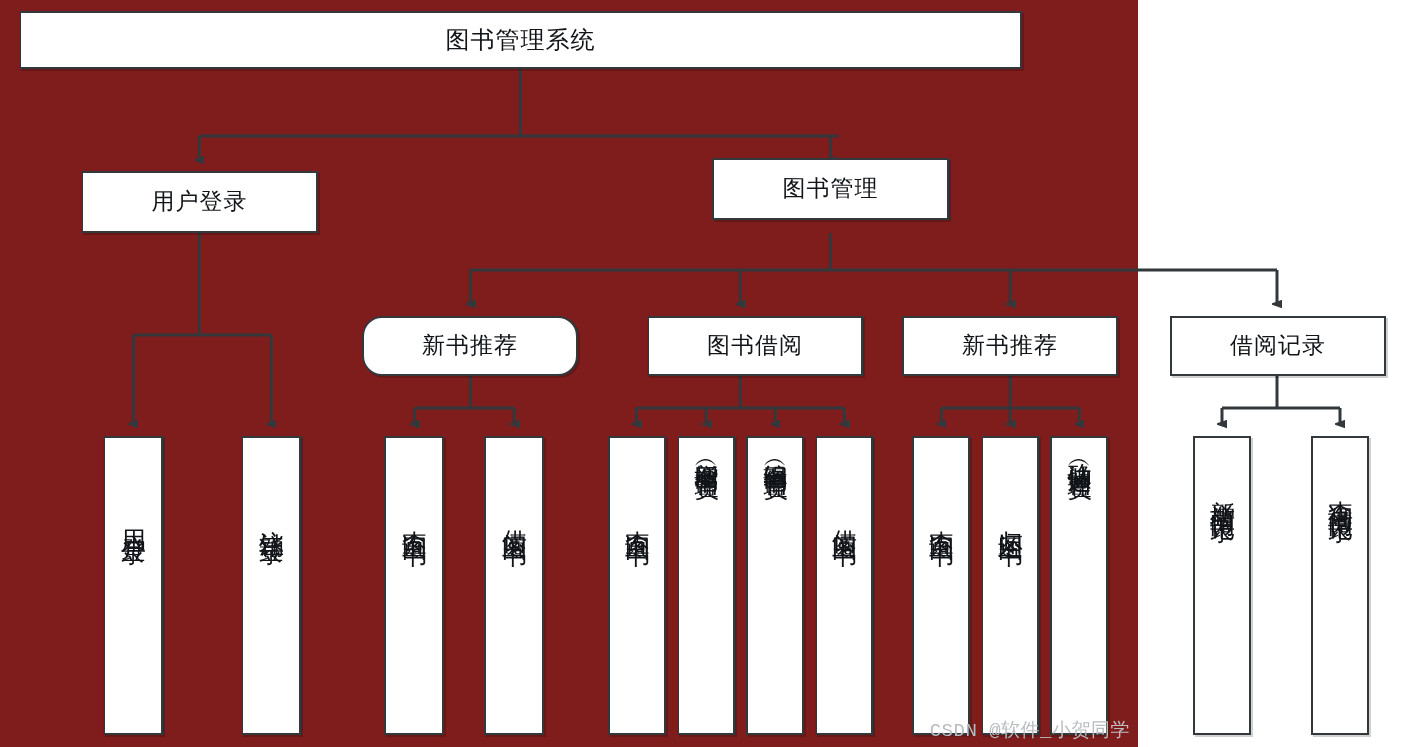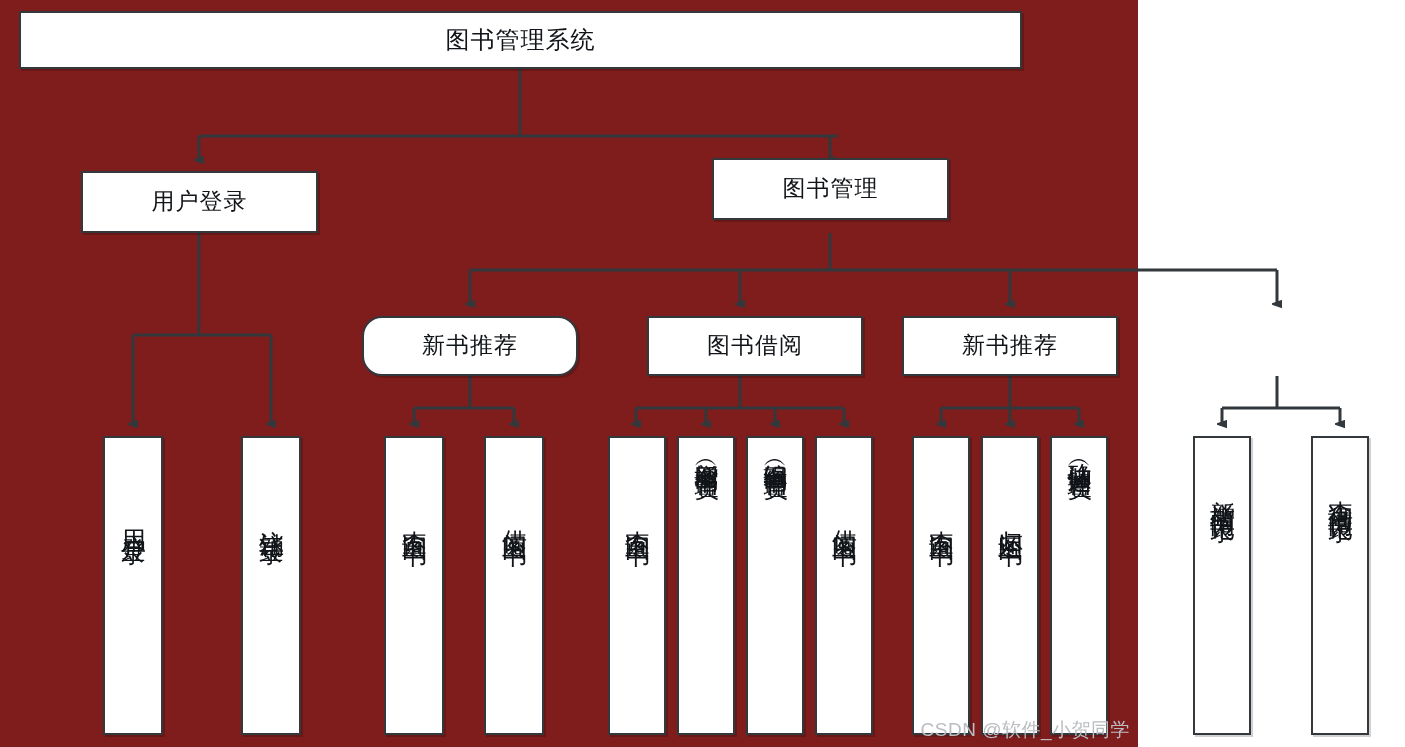"借阅记录" div.node { html: none -> <div> <span>借阅记录</span> </div> }
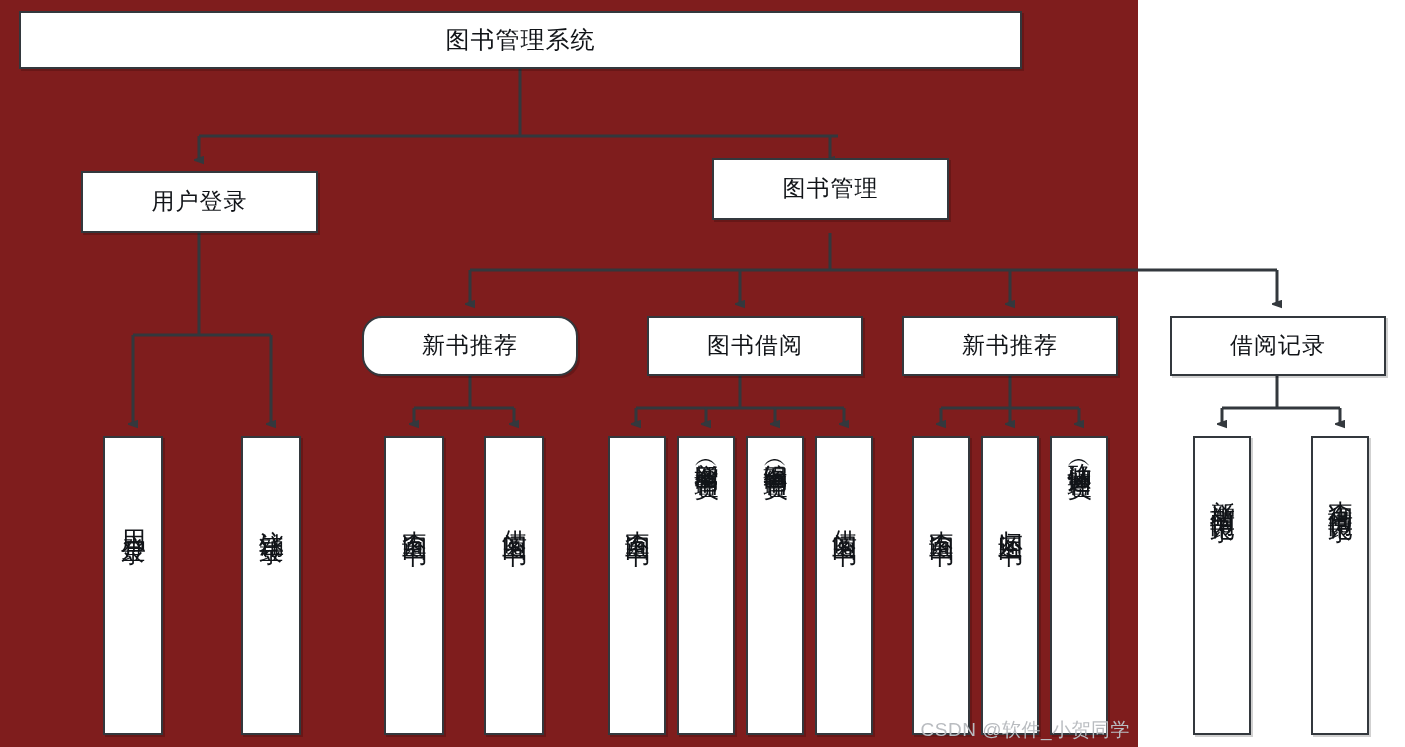"CSDN @软件_小贺同学" #watermark { font-family: Liberation Sans, sans-serif -> Liberation Mono, monospace }
